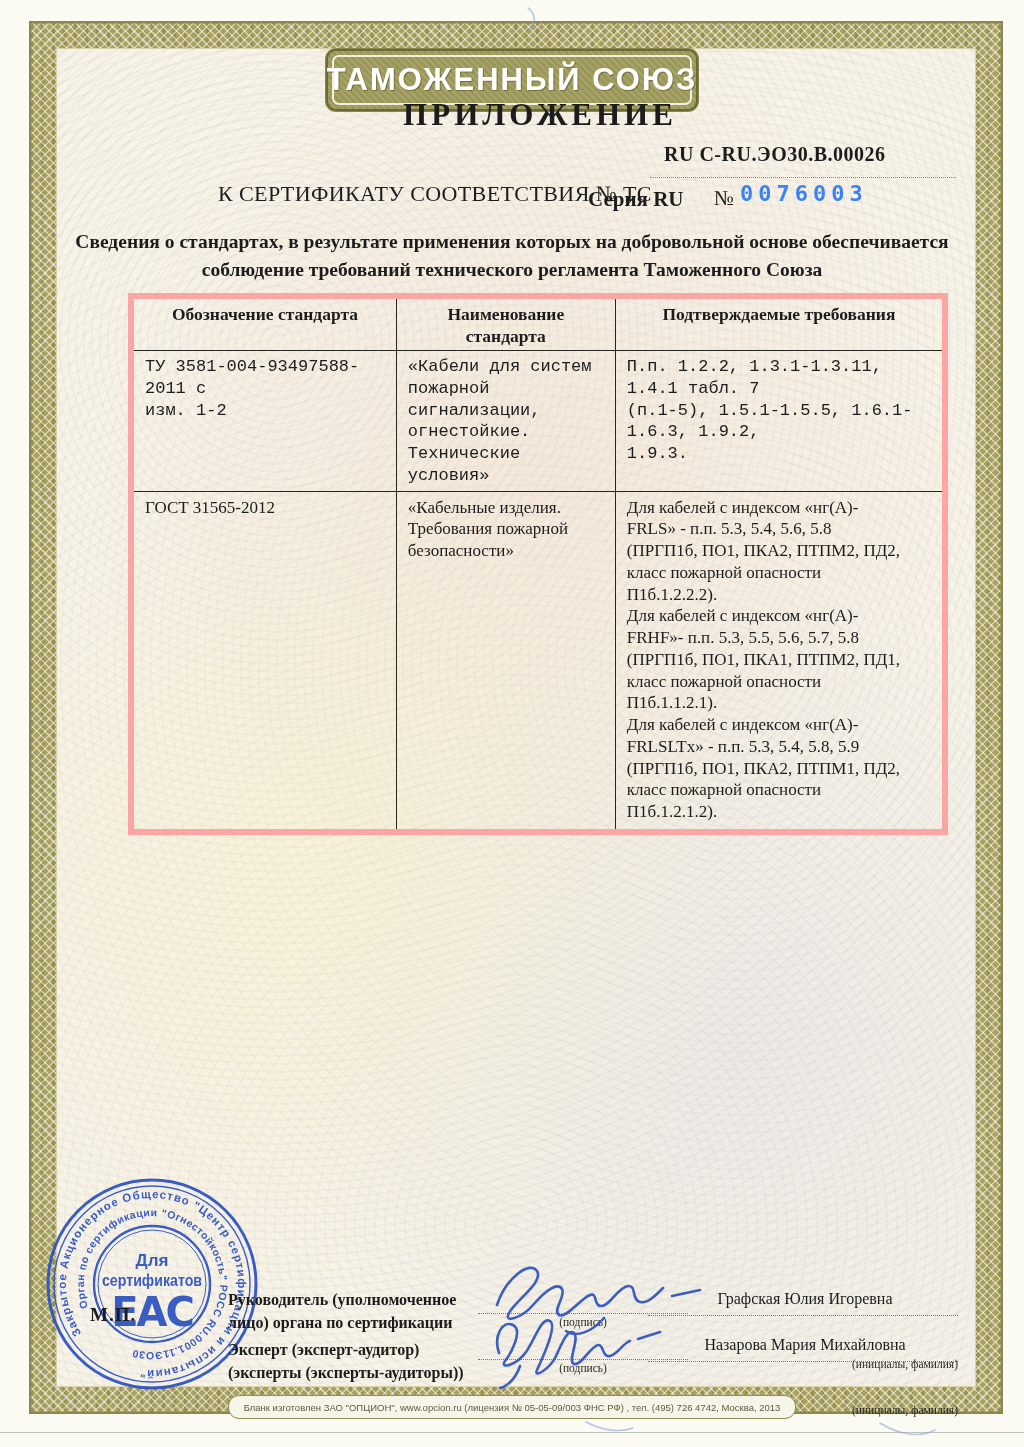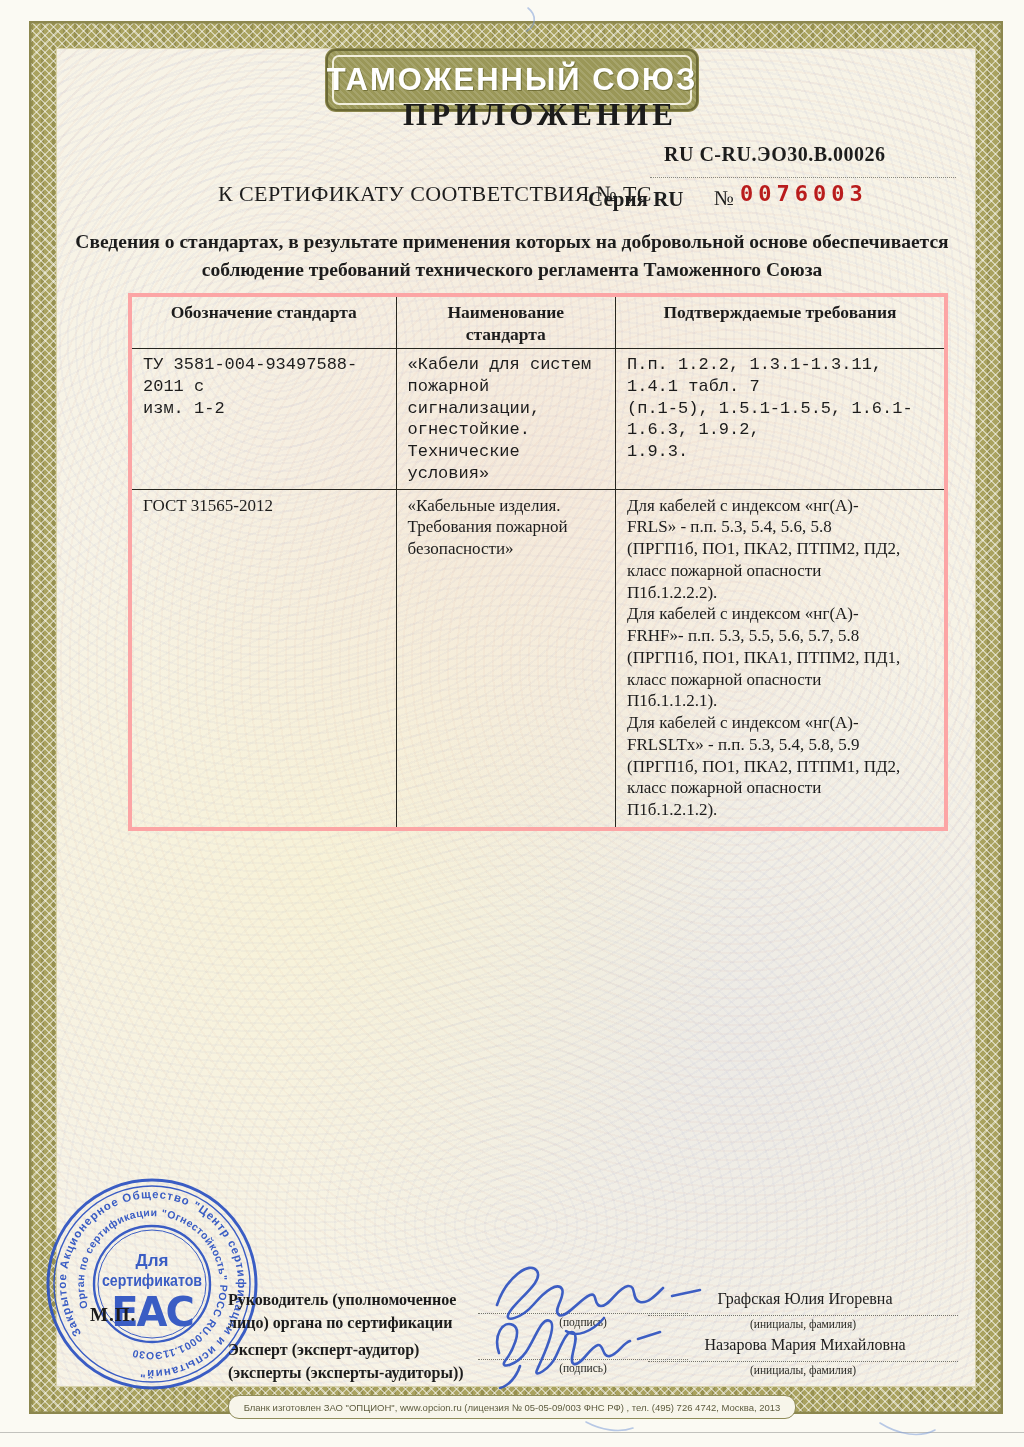"0076003" .series-number { color: #b91c1c -> #3b82f6 }
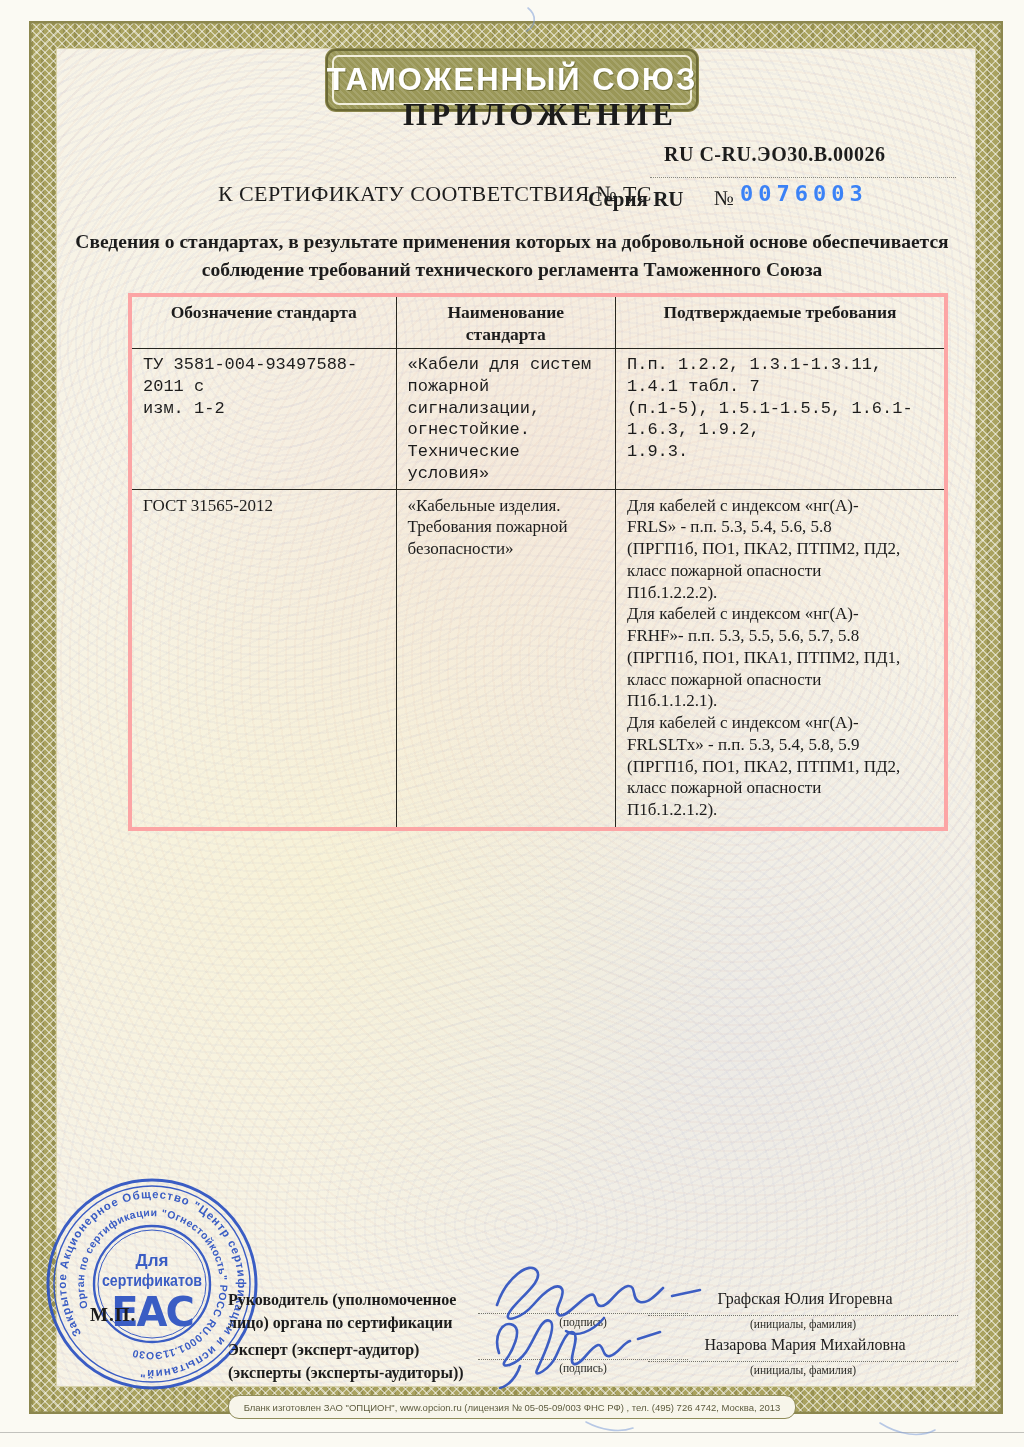"Обозначение стандарта" table.std { border: 4px solid #fca5a5 -> 6px solid #fca5a5 }
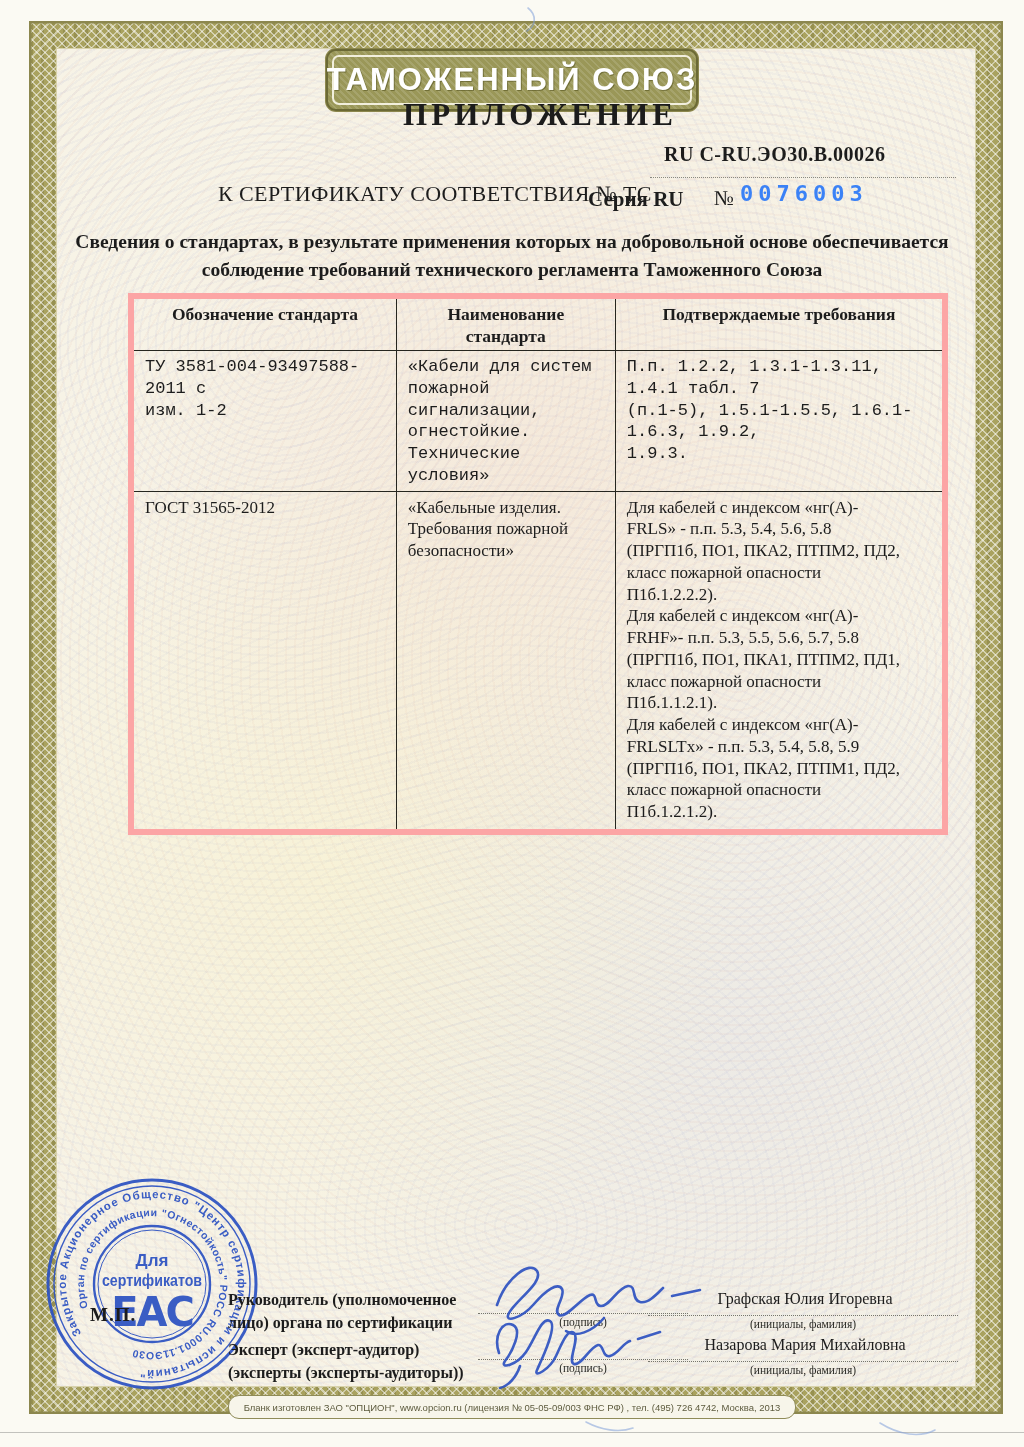"(инициалы, фамилия)" .namecap { margin-top: none -> 40px; text-align: center -> right }
